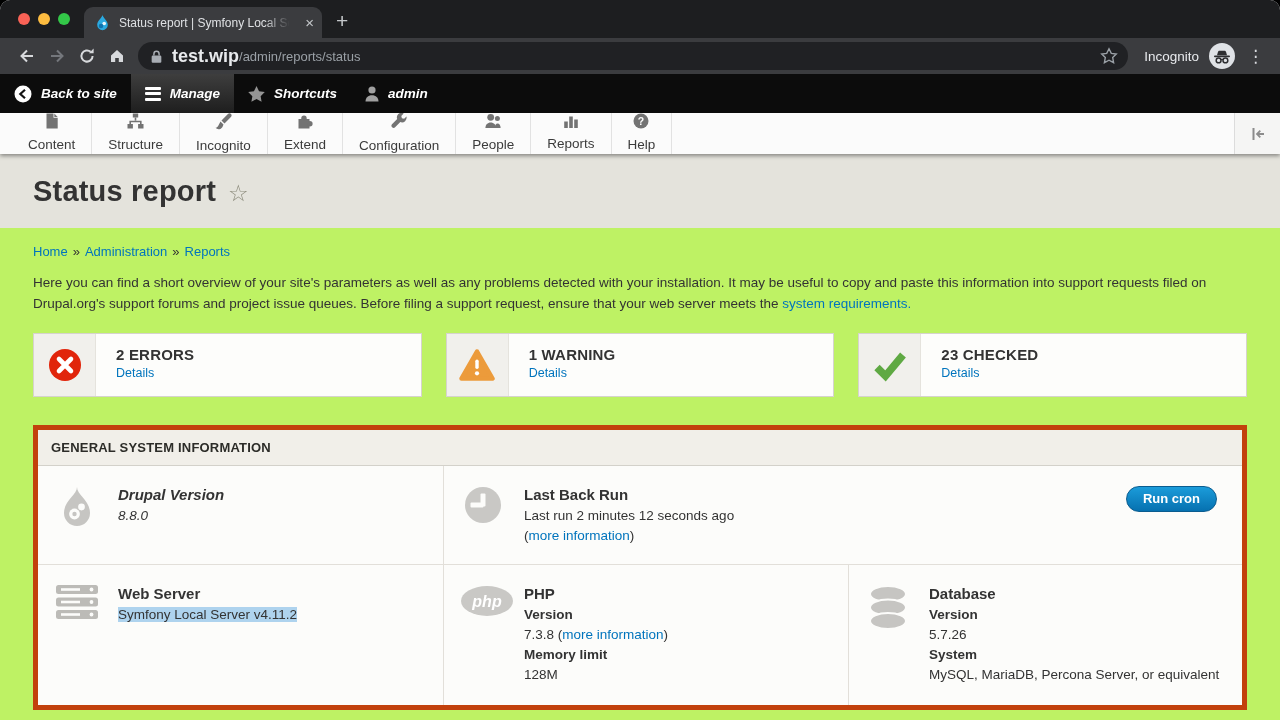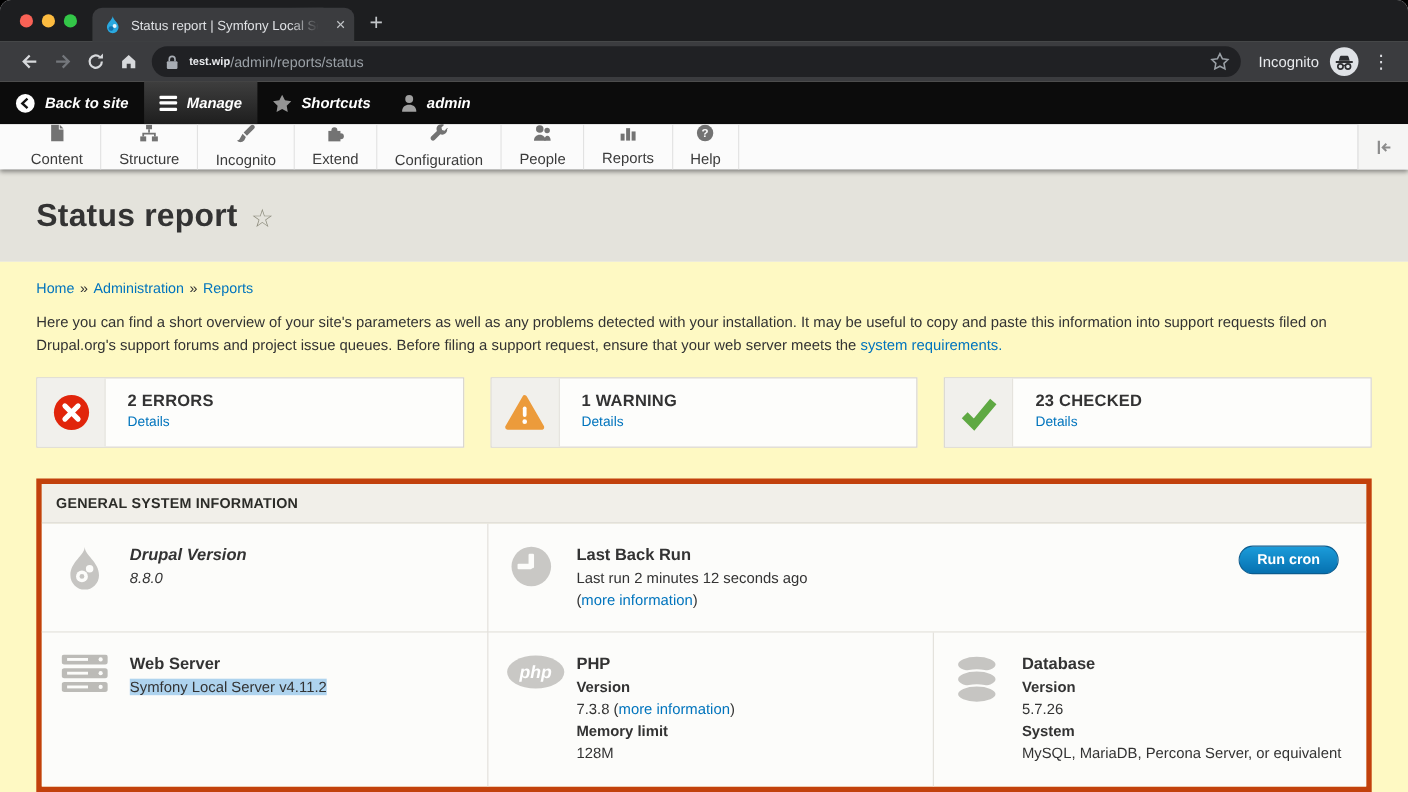"test.wip" .url-host { font-size: 10px -> 18px }
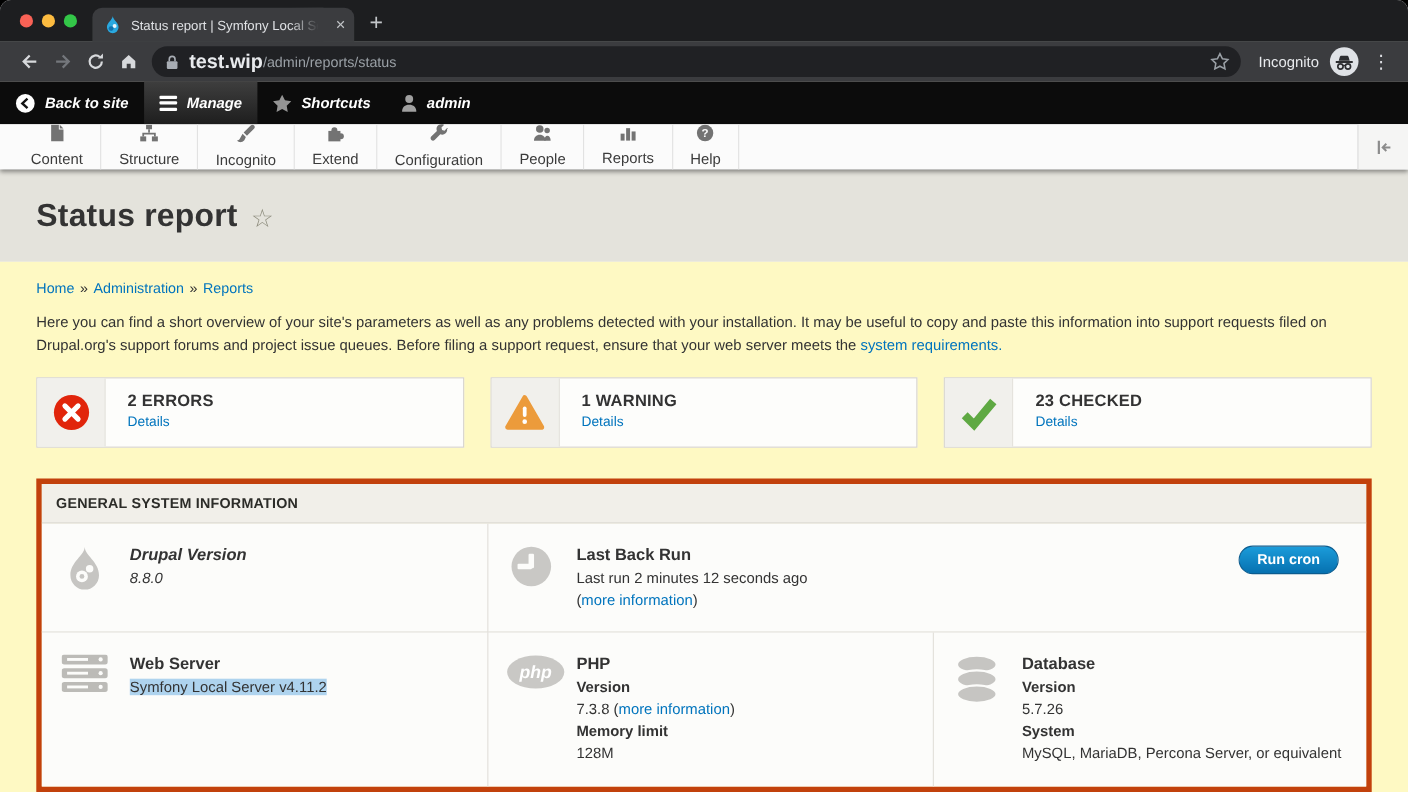"Status report" .titleband { height: 84px -> 74px }
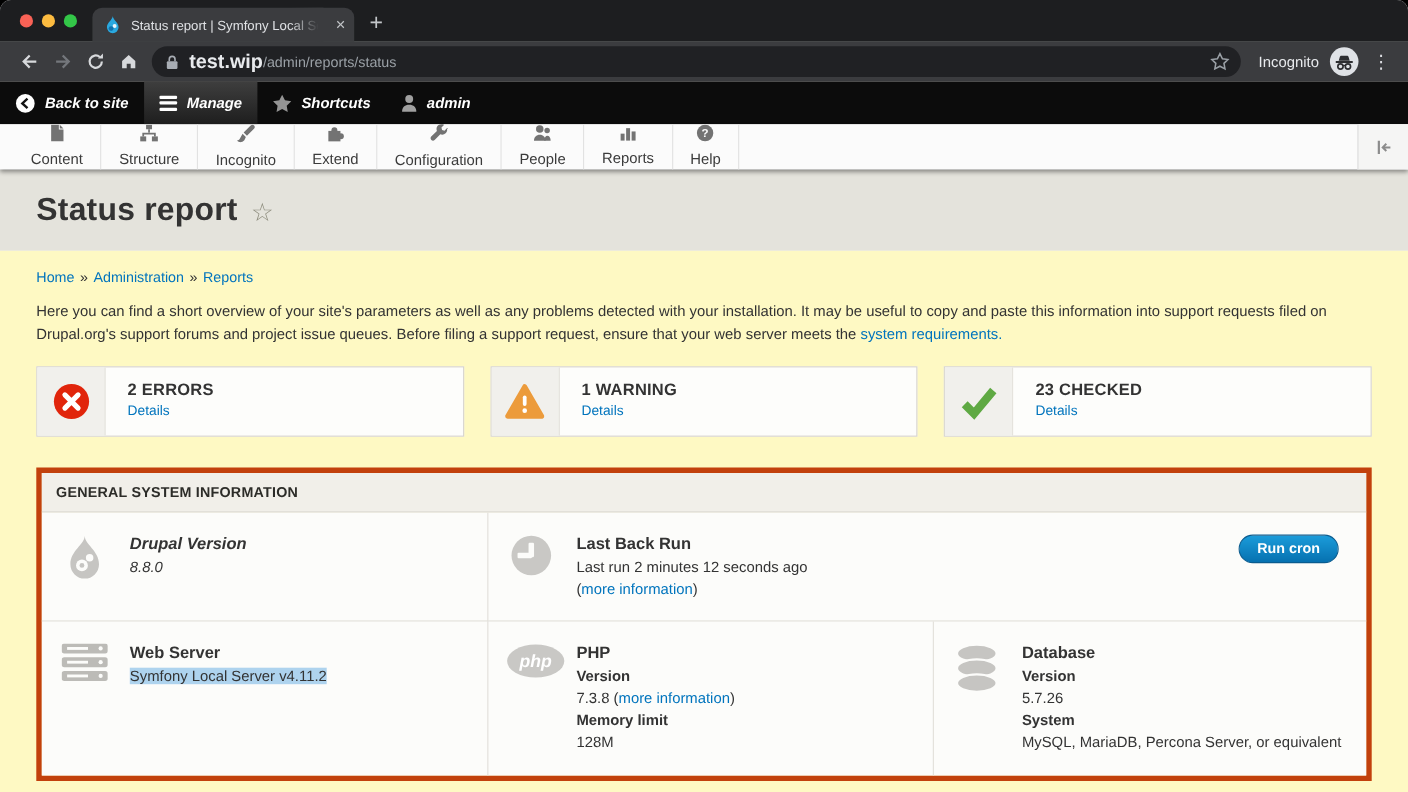"Home » Administration » Reports" .content { background: #fef9c3 -> #bef264 }
